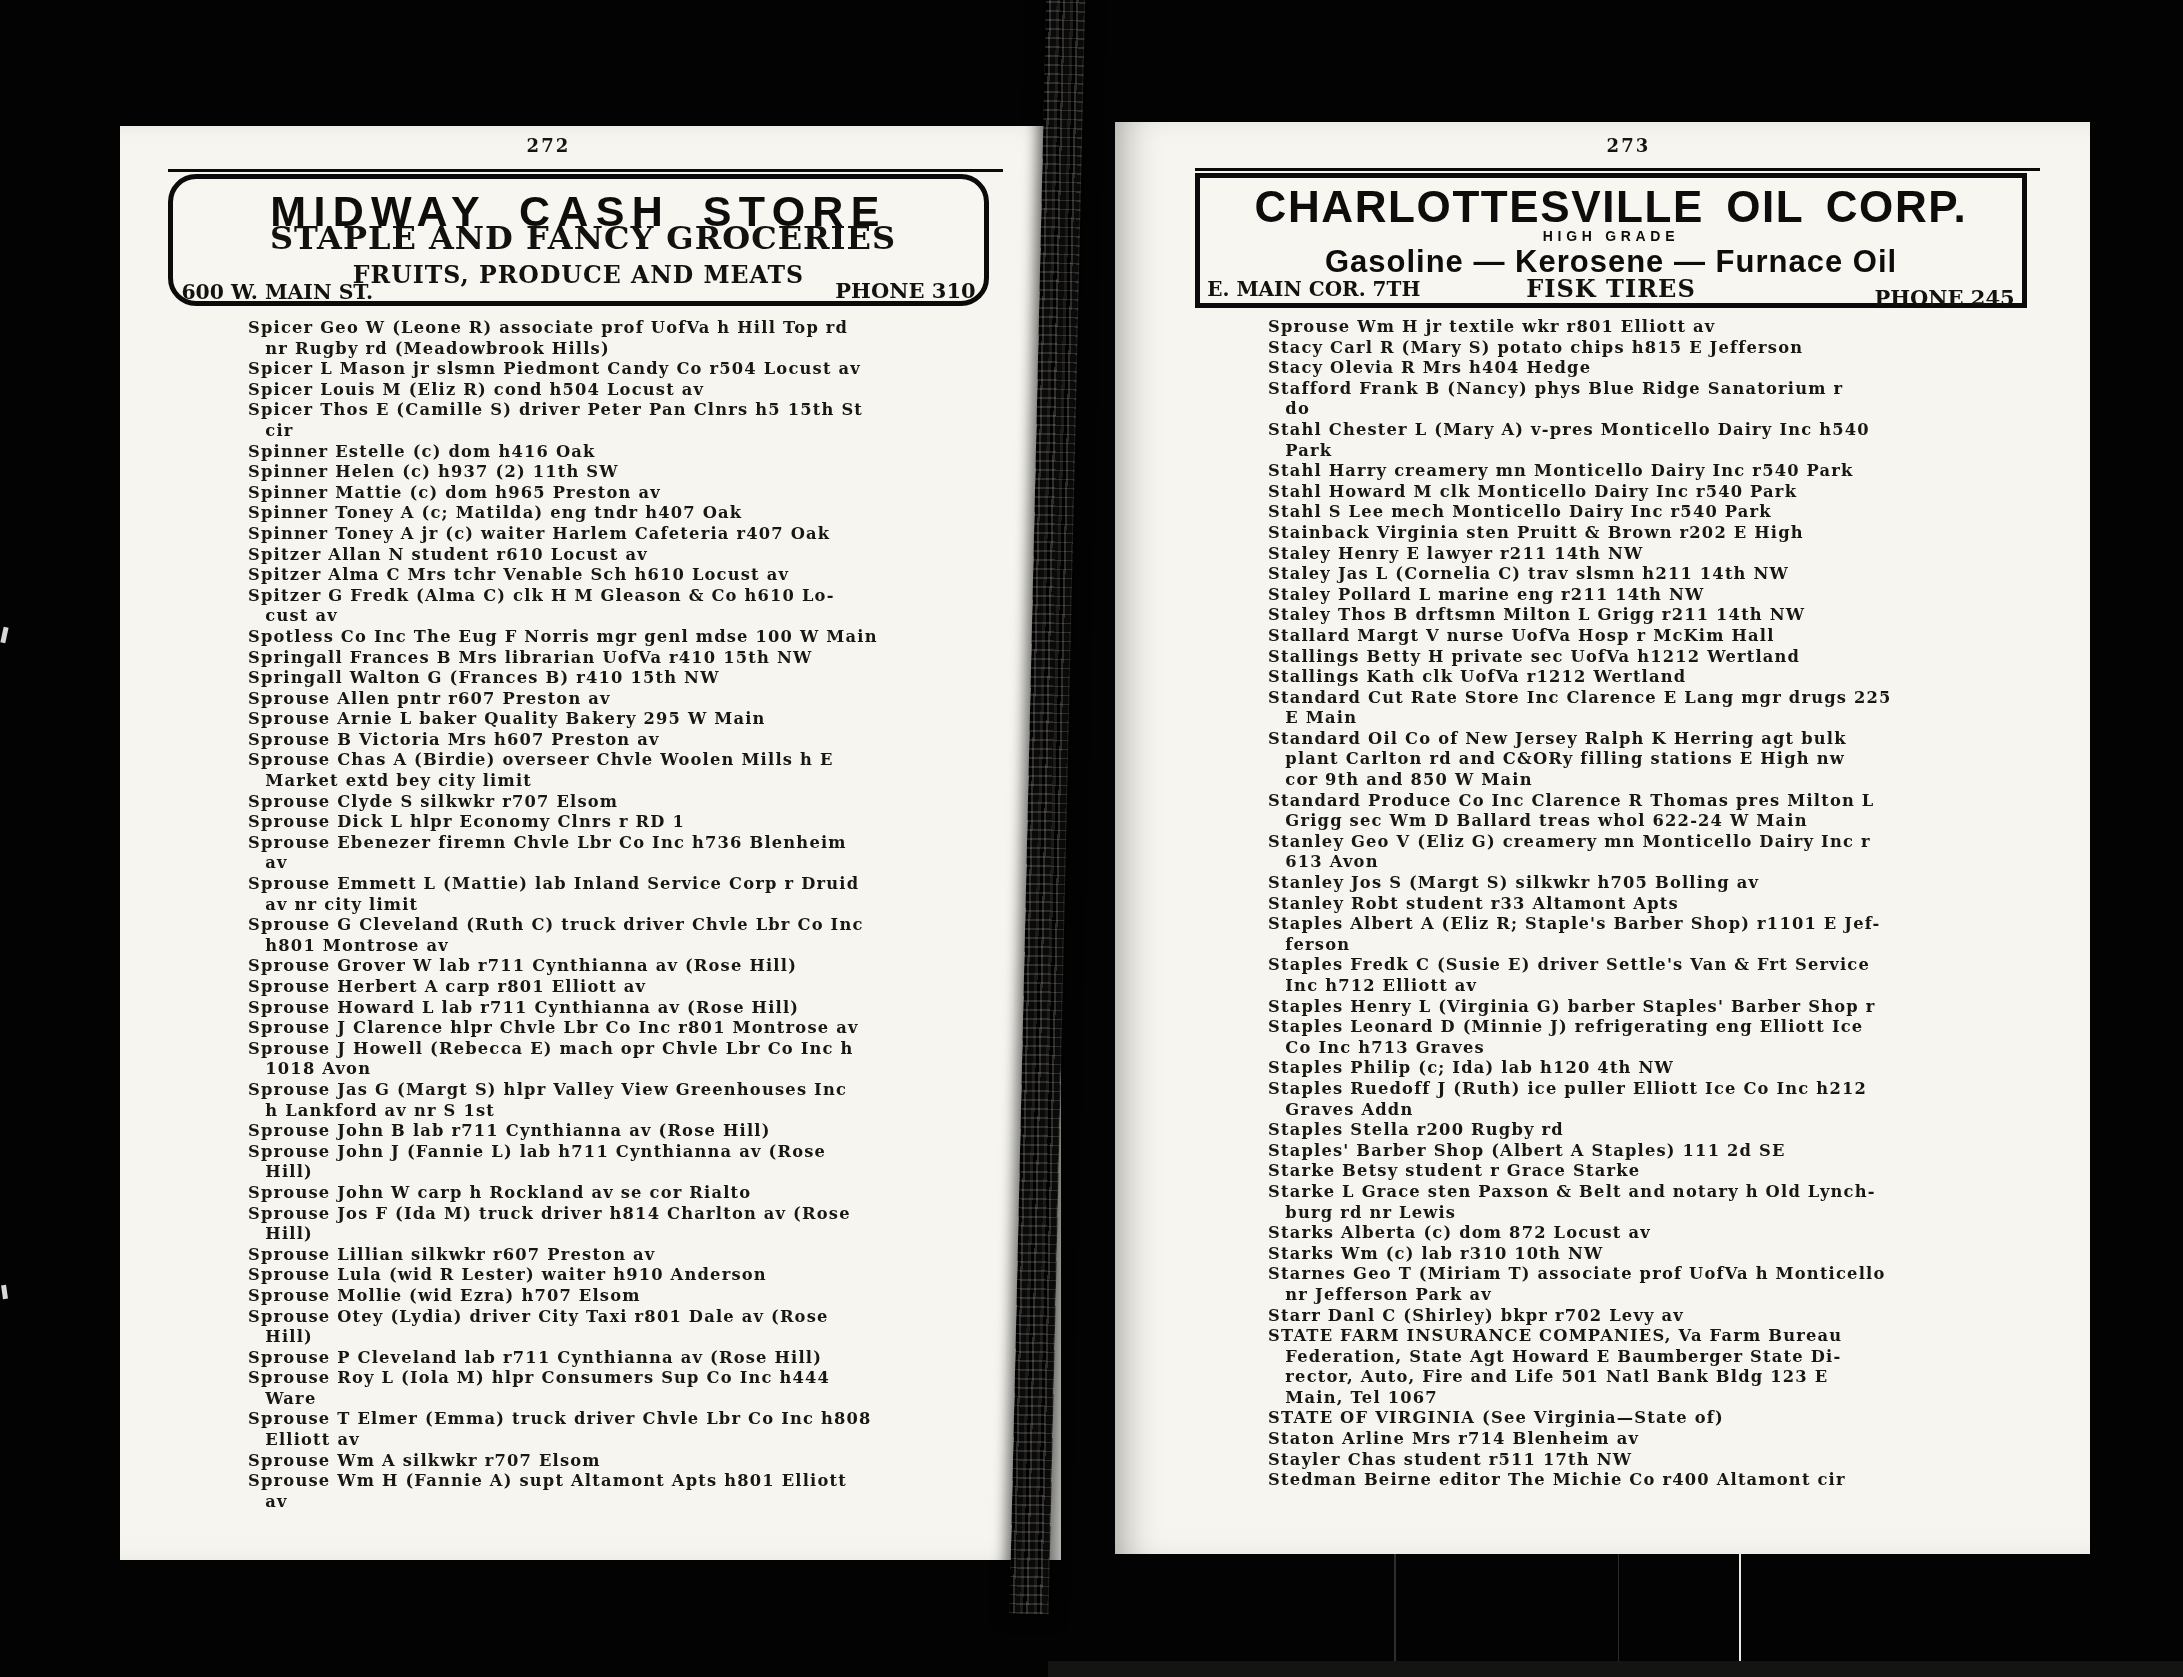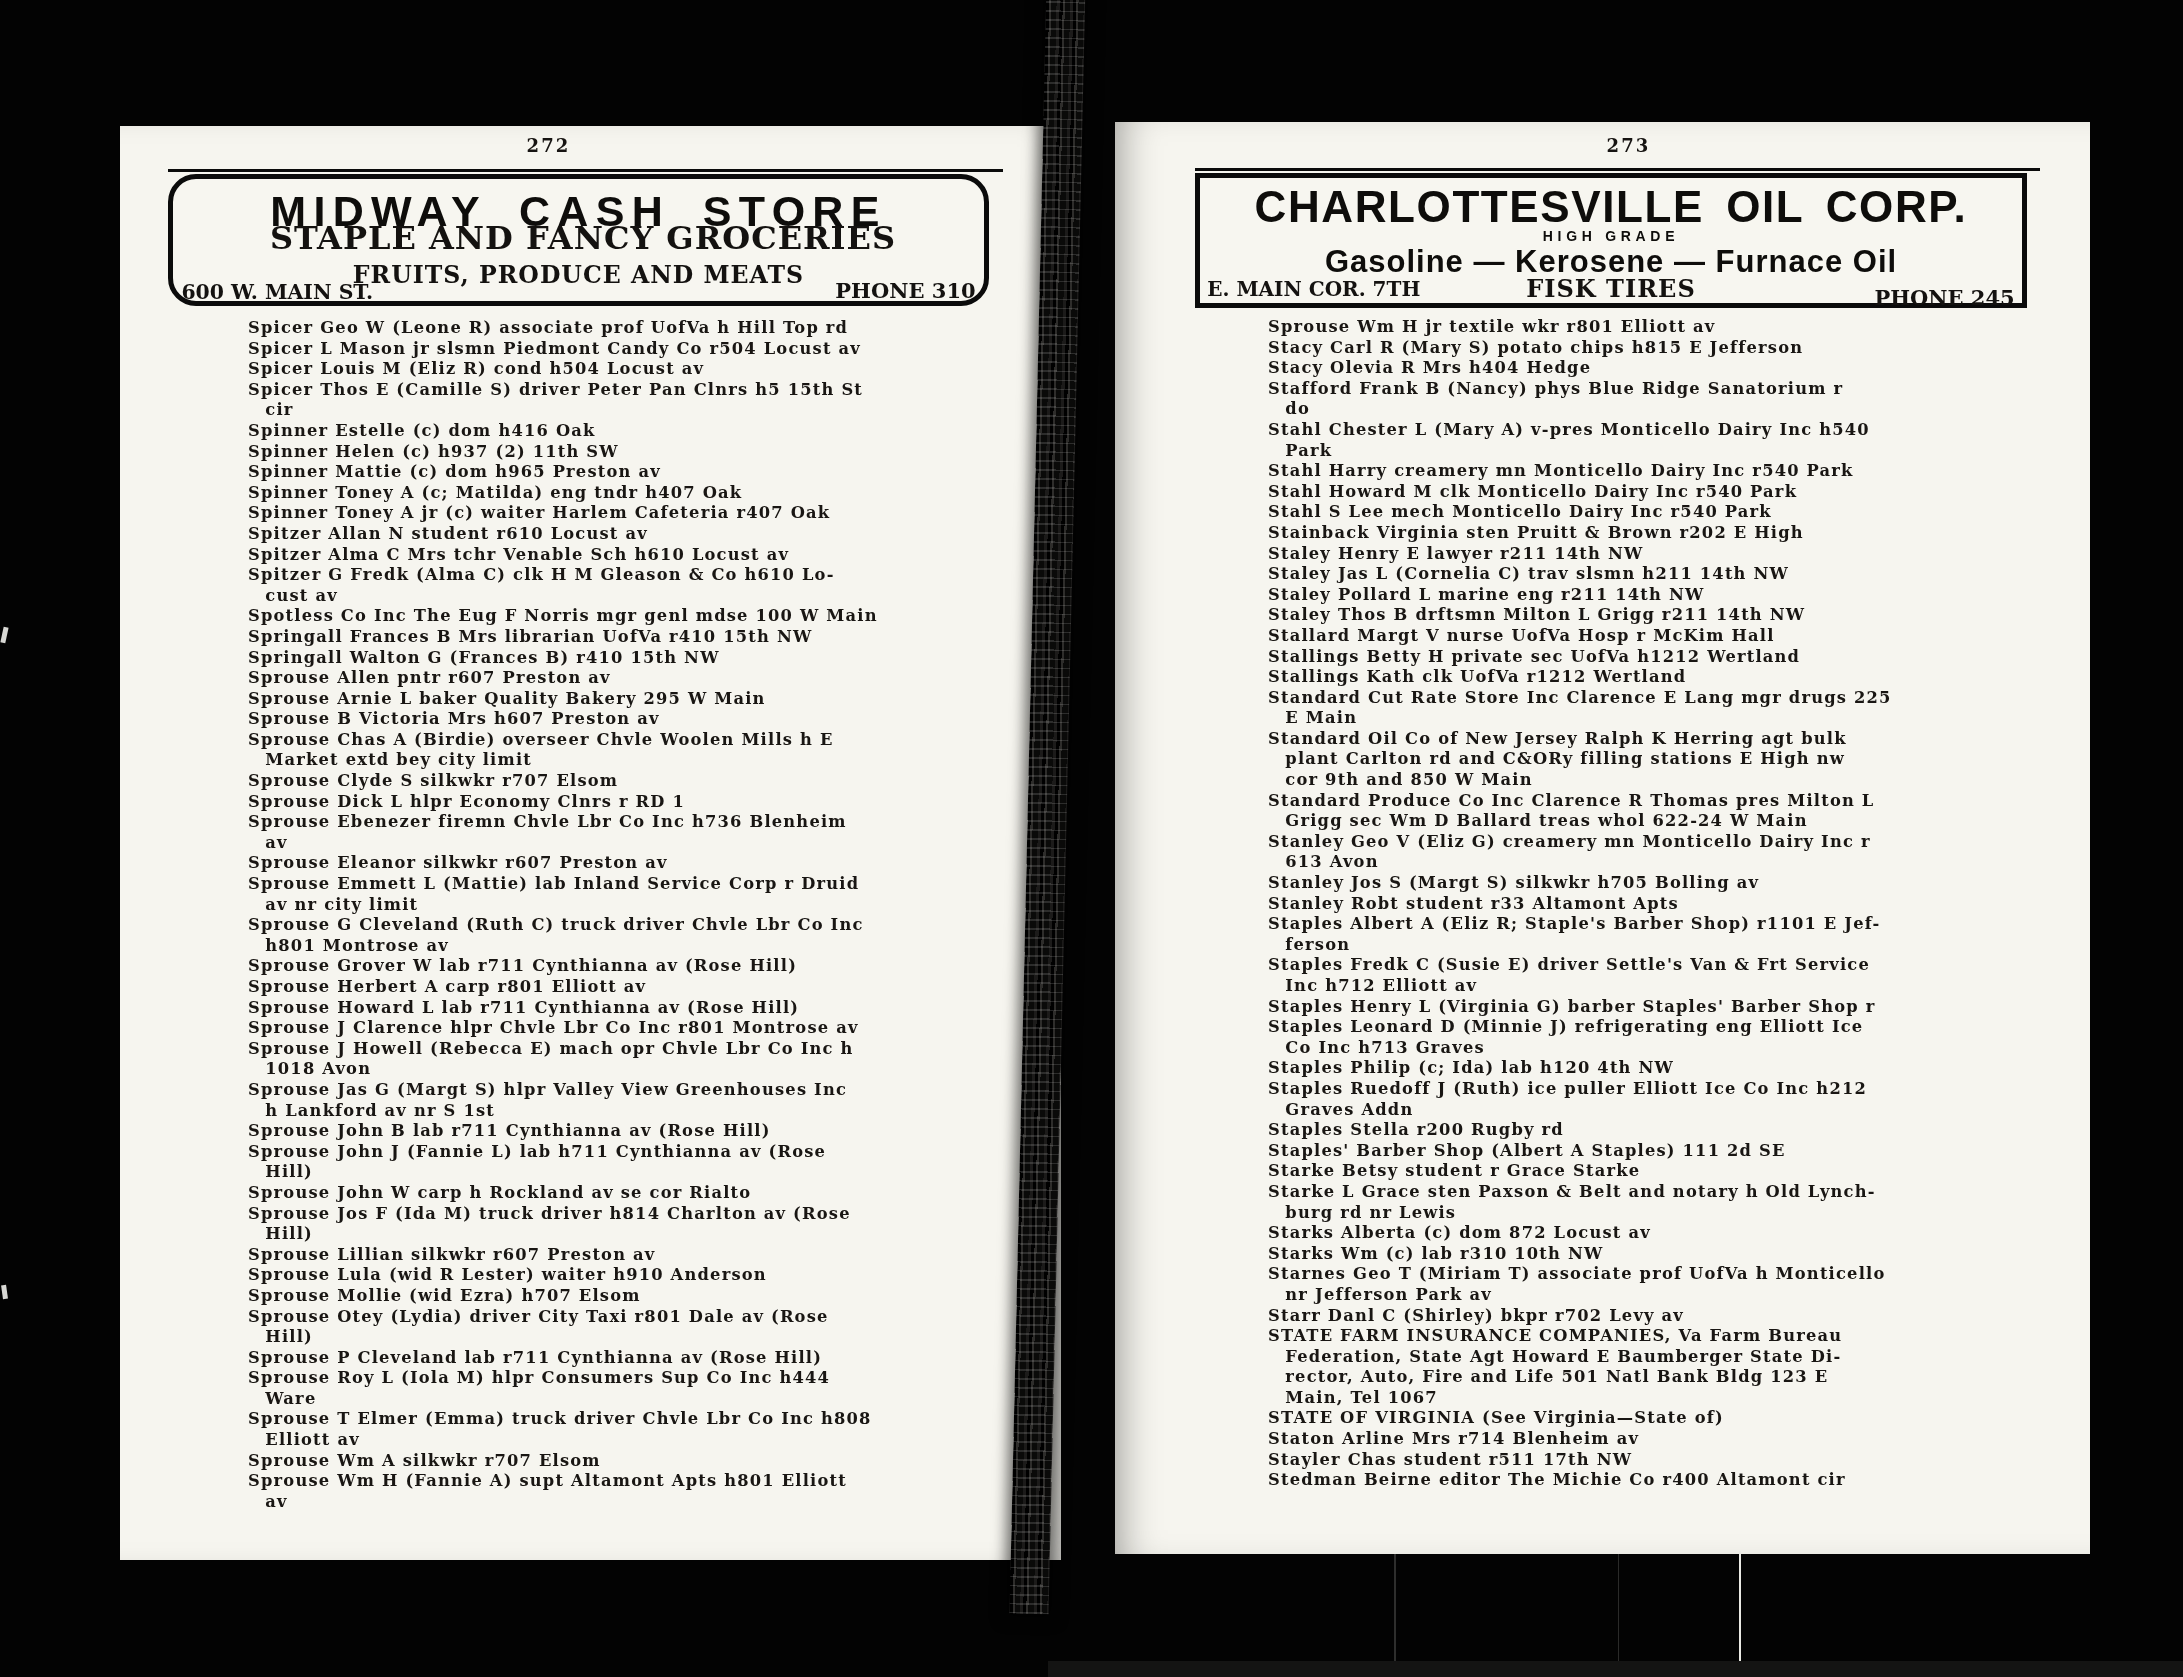"nr Rugby rd (Meadowbrook Hills)" div.entry-line { html: none -> <div>nr Rugby rd (Meadowbrook Hills)</div> }
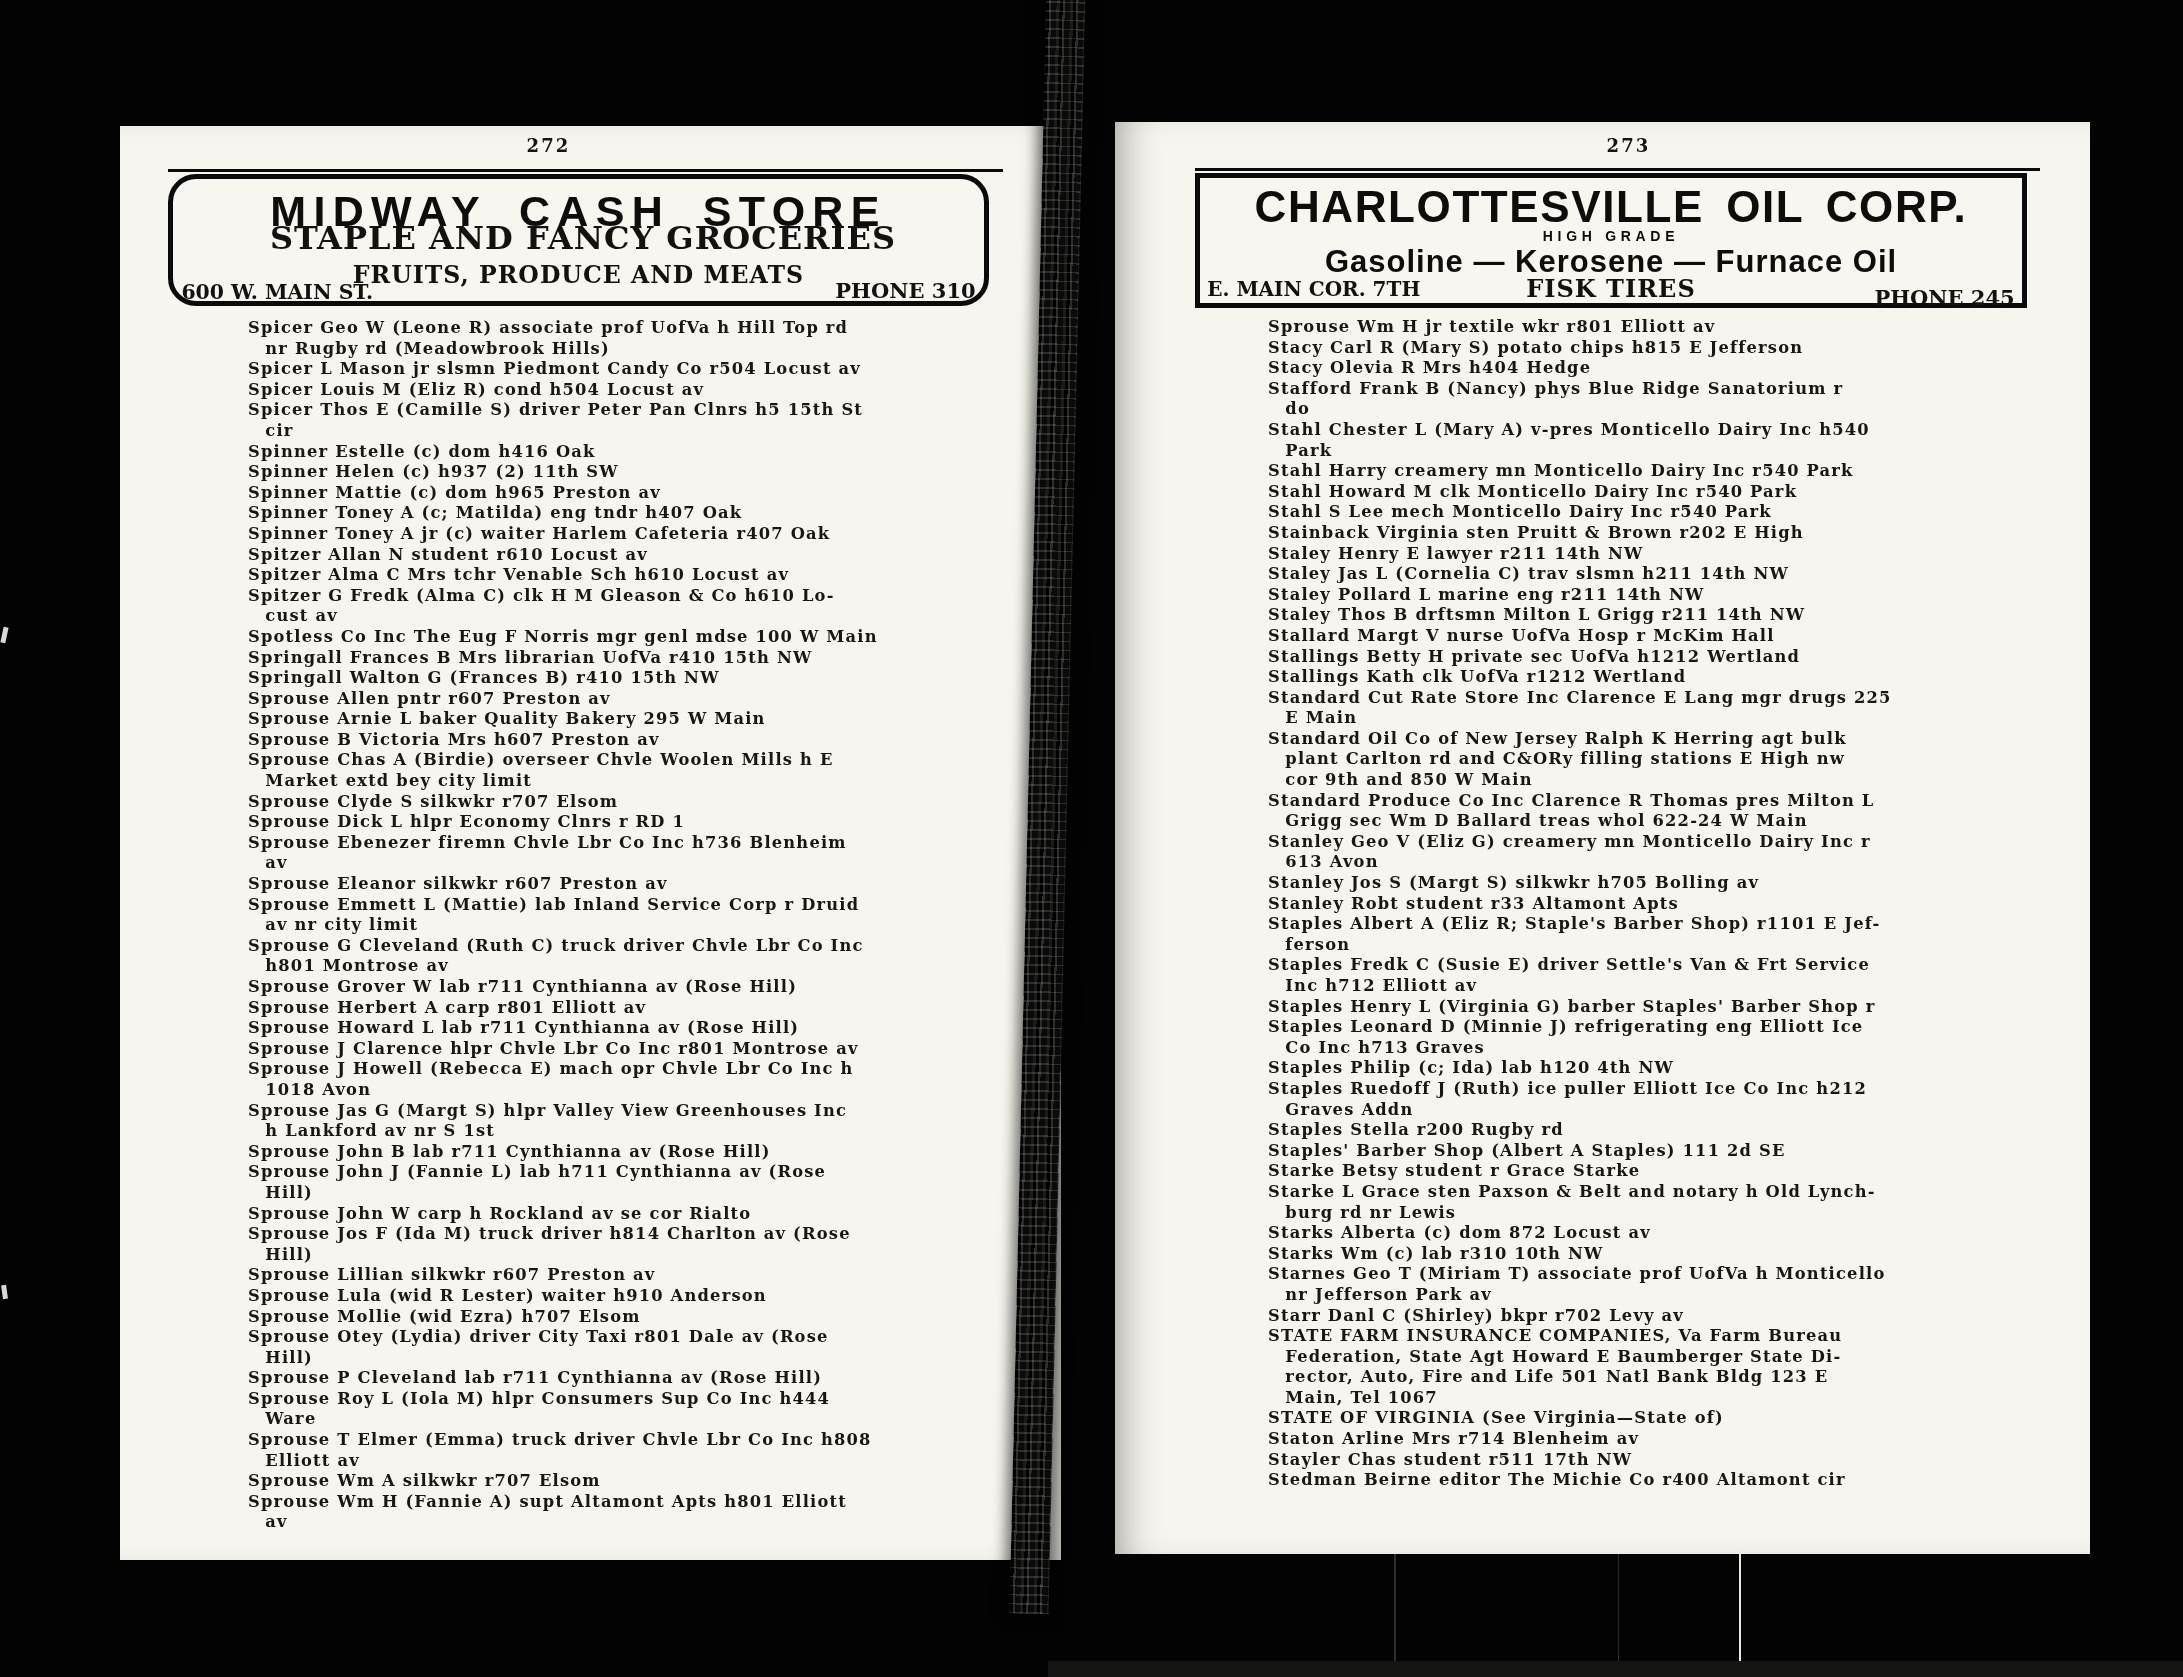"Sprouse Eleanor silkwkr r607 Preston" div.entry-line { html: <div>Sprouse Eleanor silkwkr r607 Preston av</div> -> none }
